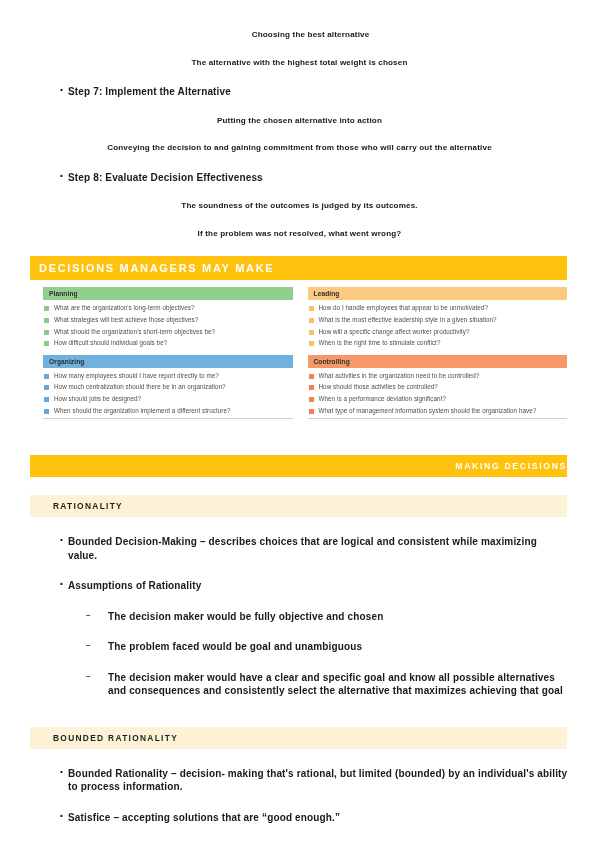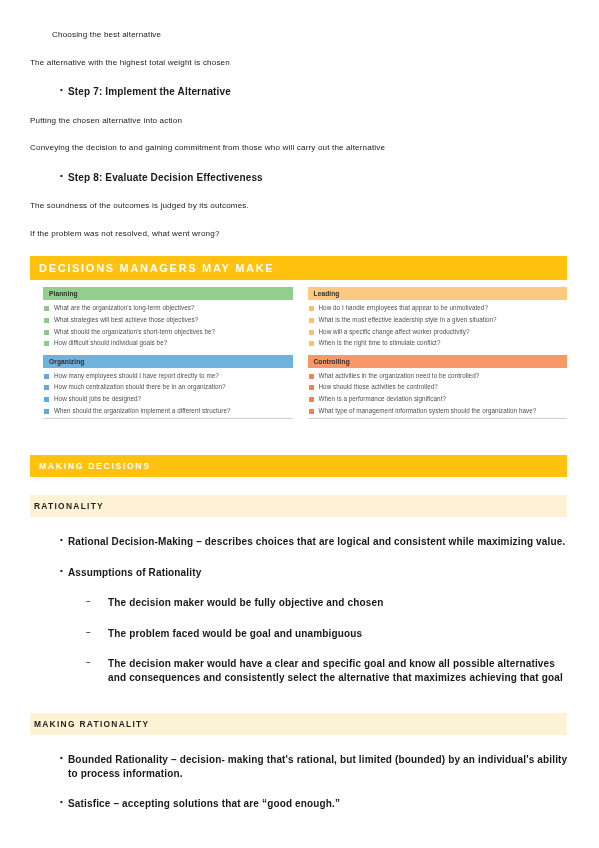"Choosing the best alternative" .para { font-weight: normal -> bold; text-align: none -> center }
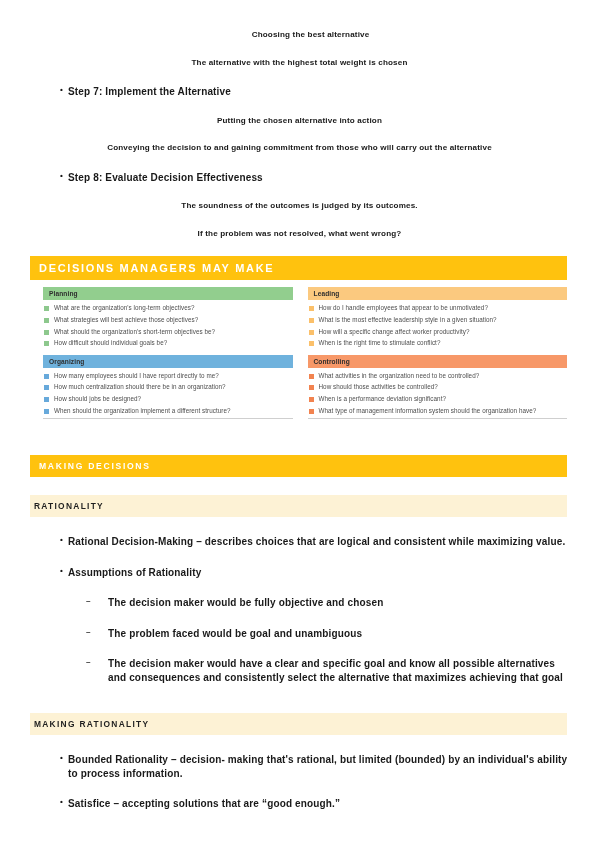"MAKING DECISIONS" .band-gold { text-align: none -> right }
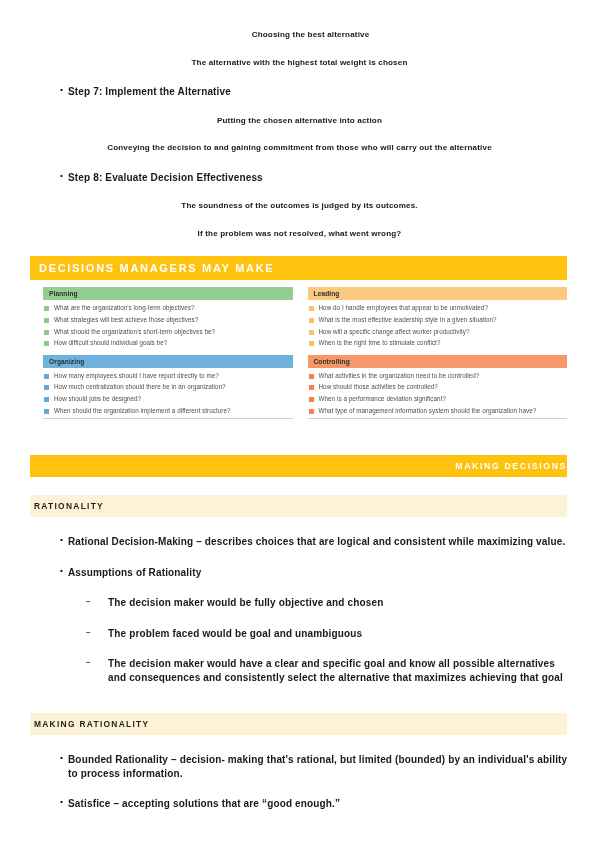"RATIONALITY" .band-cream { padding: 6px 0 6px 4px -> 6px 0 6px 23px }
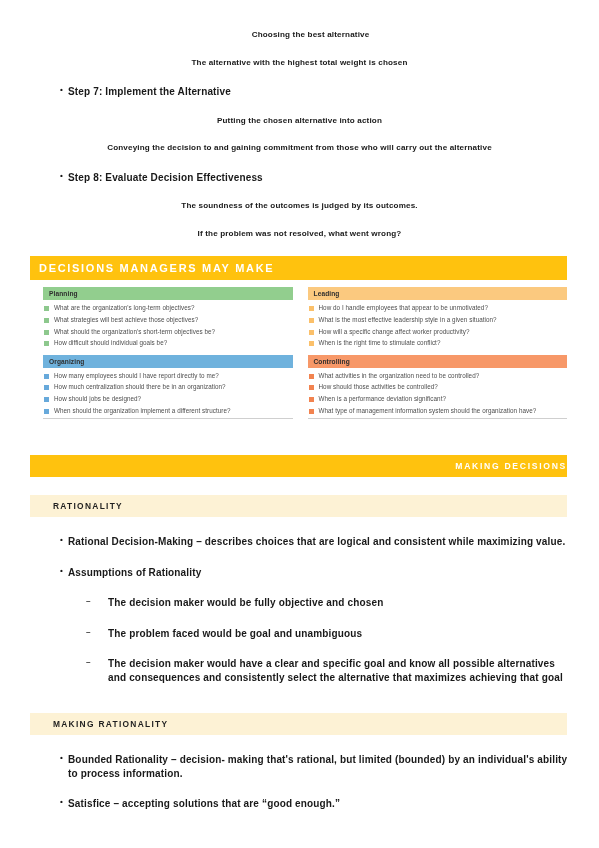"Rational Decision-Making – describes" span.btxt { text: Rational -> Bounded }
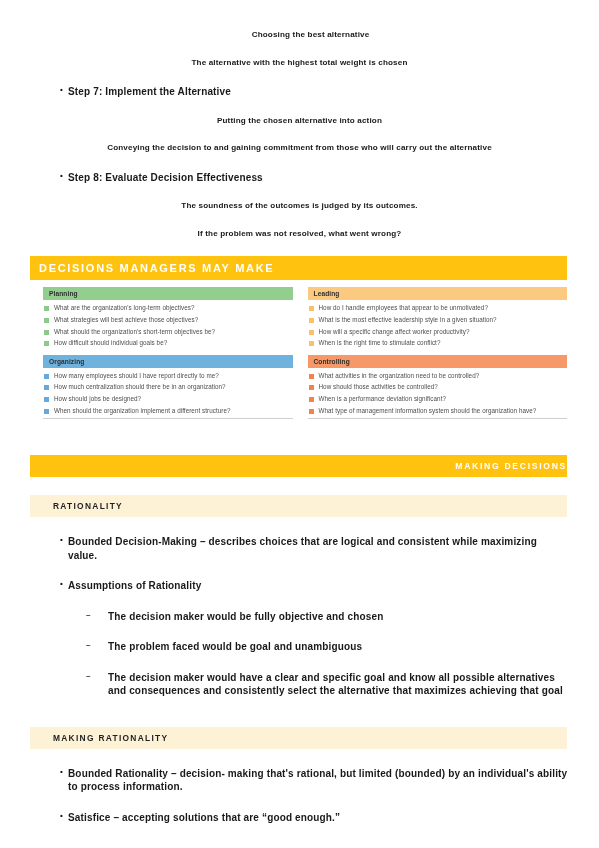"MAKING RATIONALITY" div.band-cream { text: MAKING -> BOUNDED }
